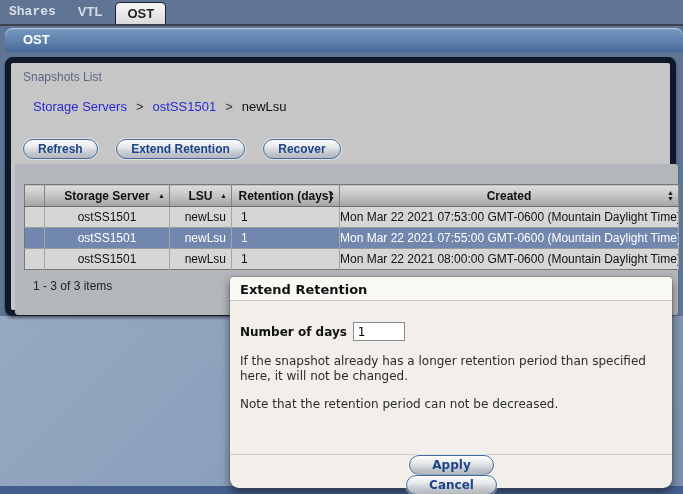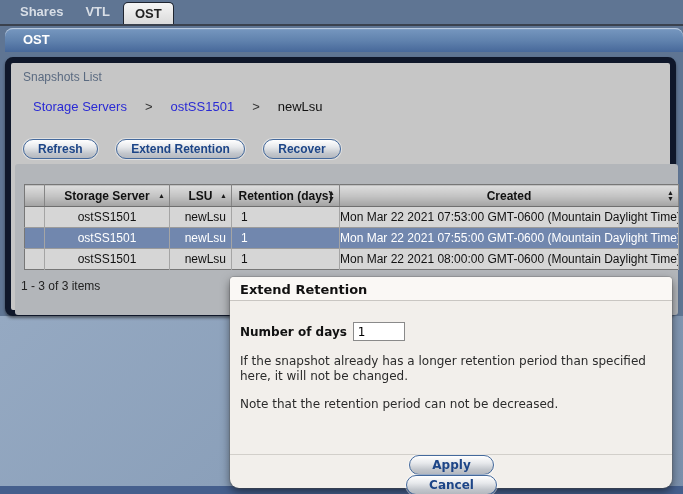"Shares" .tab-plain.first { font-family: none -> Liberation Mono, monospace; margin-left: 16px -> 5px }
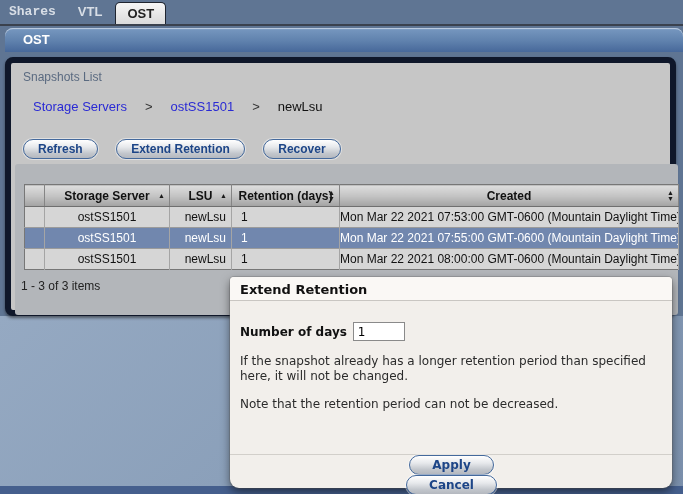"Storage Servers" .breadcrumb { gap: 18px -> 9px }
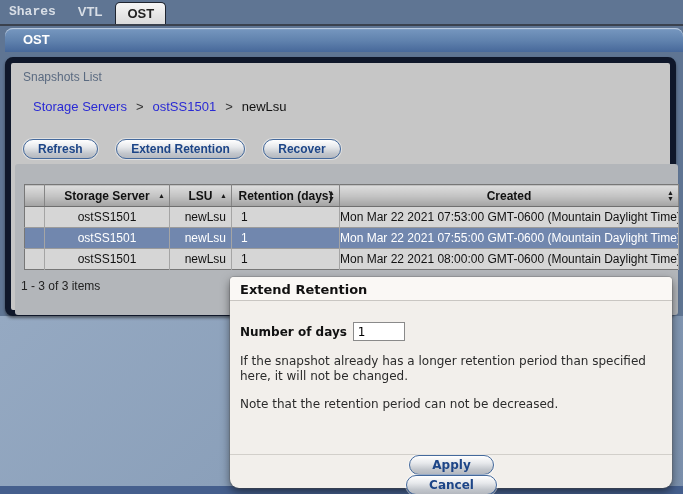"1 - 3 of 3" .pagination { left: 10px -> 22px }
